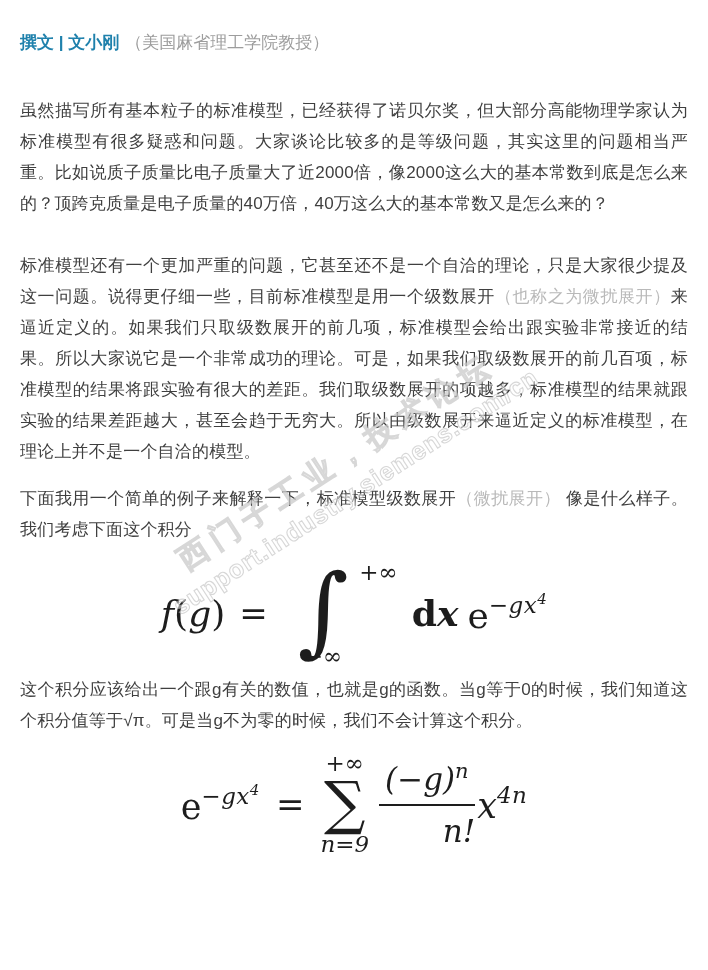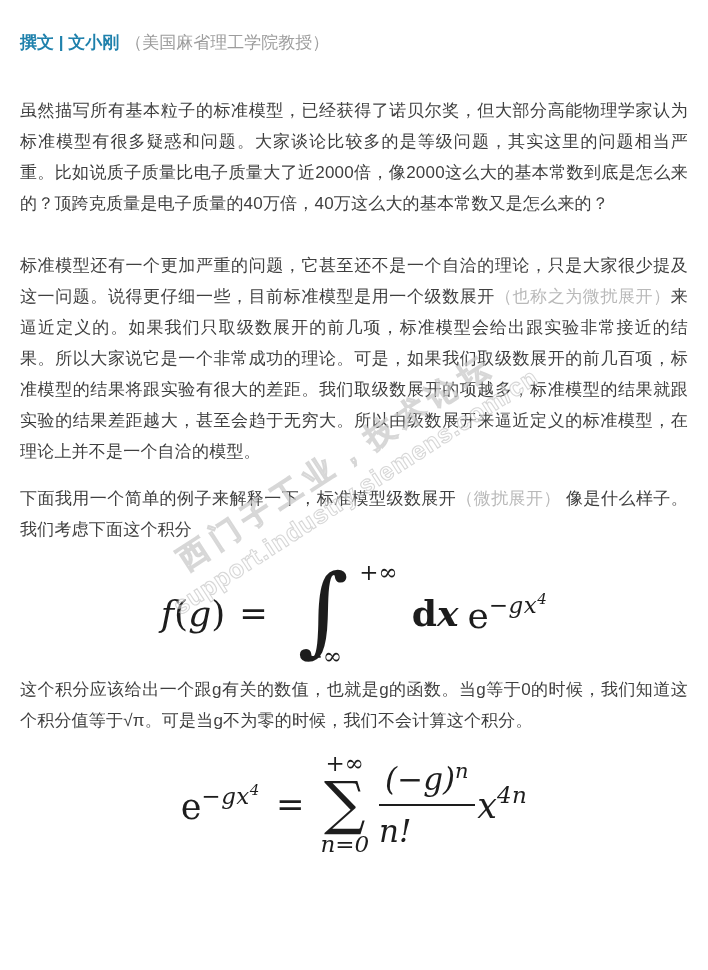"(−g)n" .frac { align-items: flex-start -> flex-end }
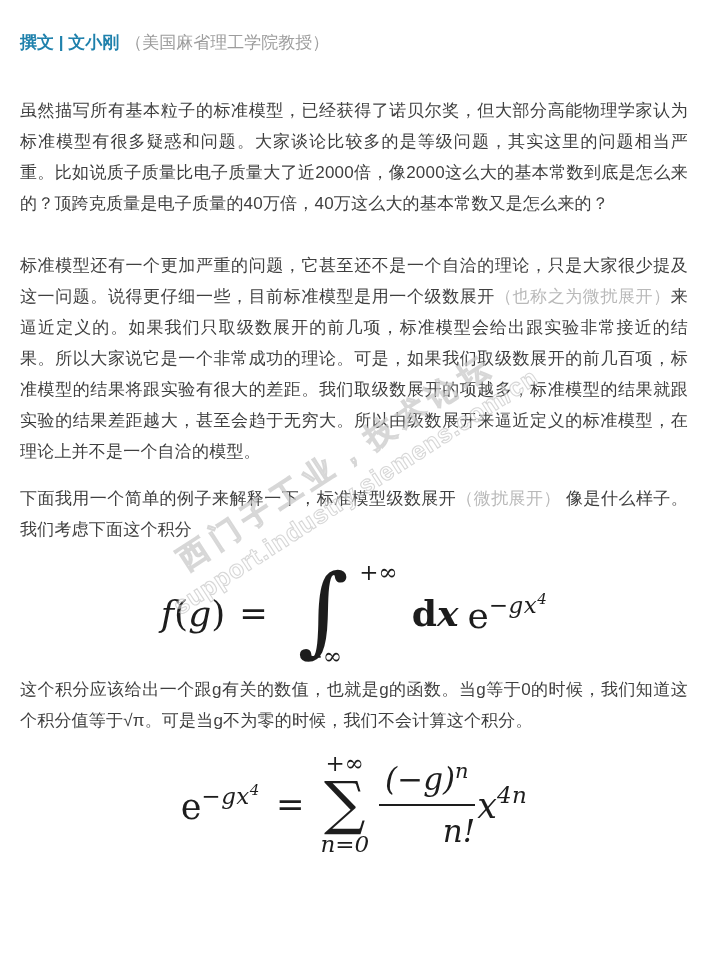"n=0" span.sum-lower { text: 0 -> 9 }
